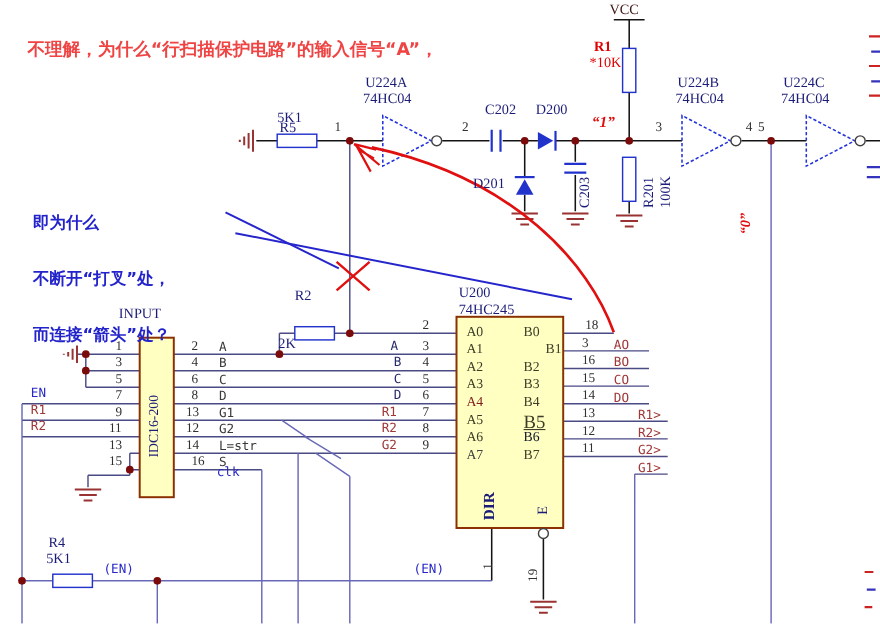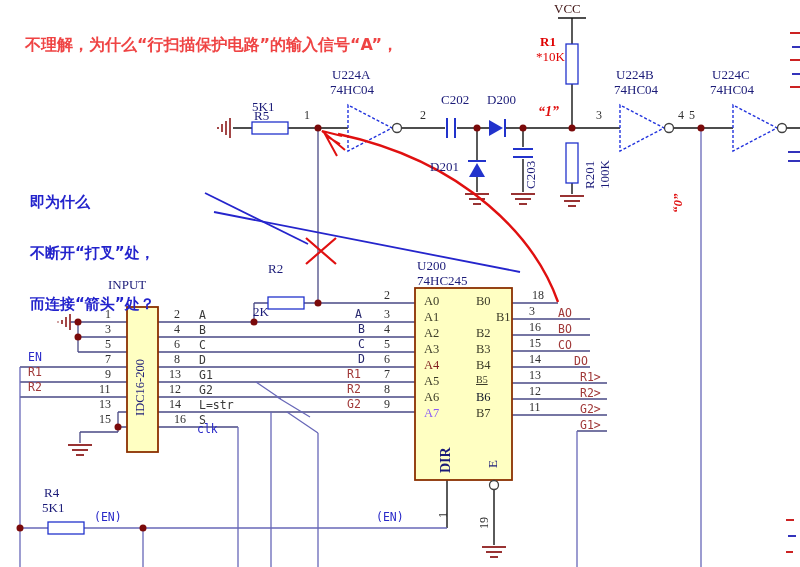"DO" span.lbl { left: 574px -> 558px }
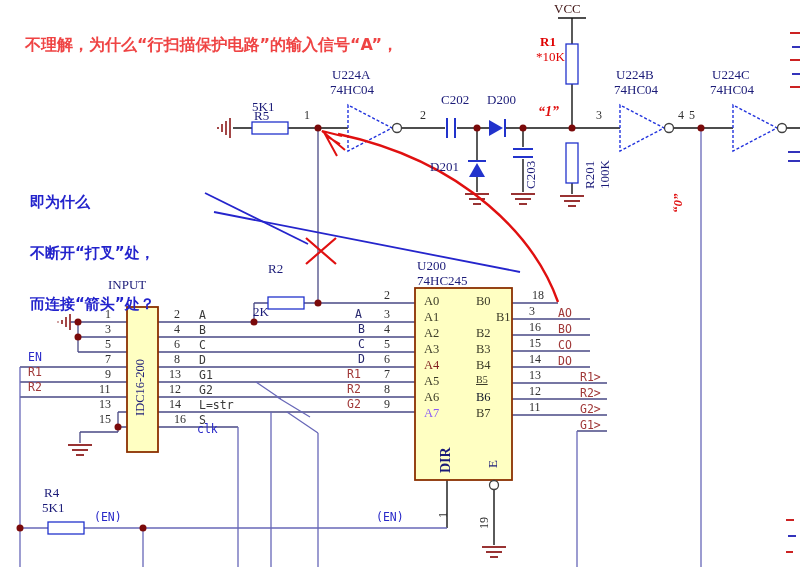"B5" span.lbl { font-size: 10px -> 17px }
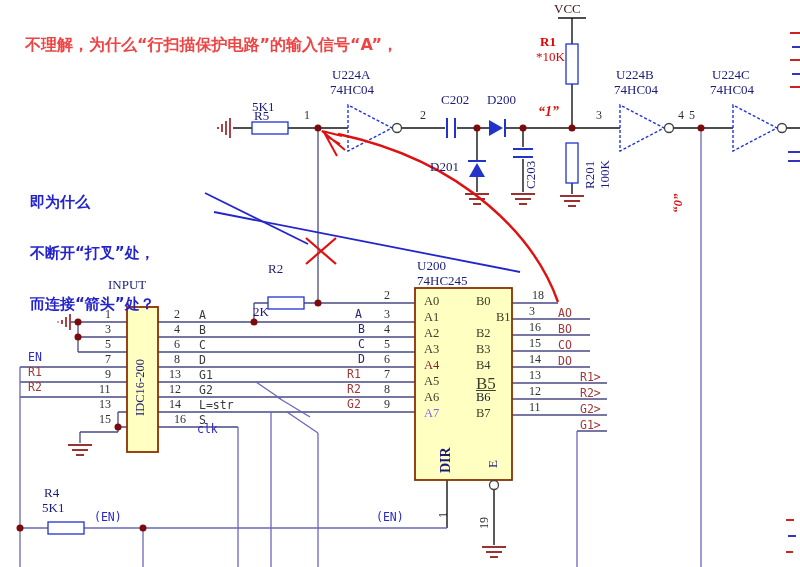"A7" span.lbl { color: #8b5cf6 -> #404040 }
